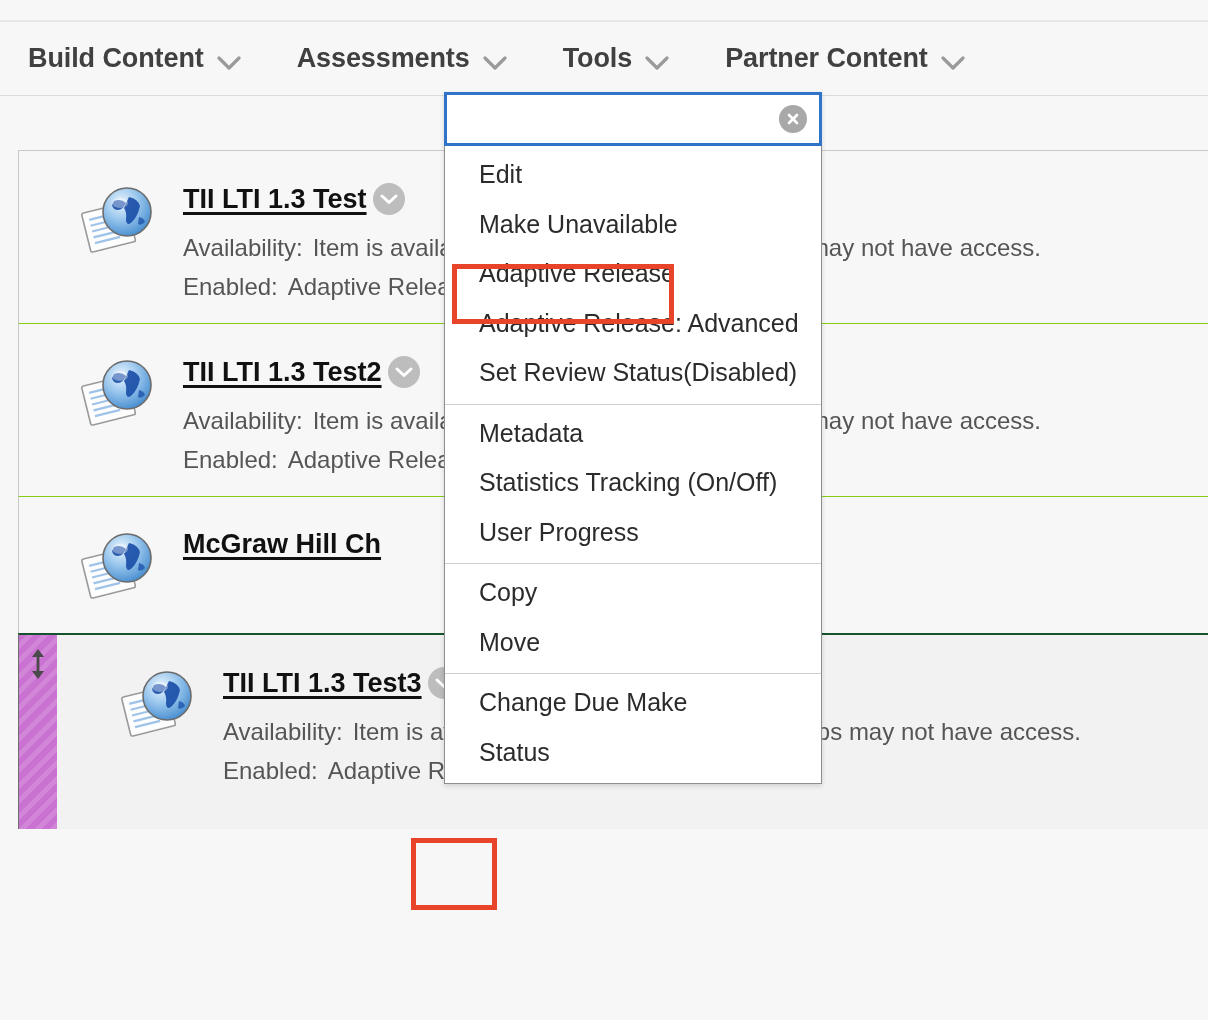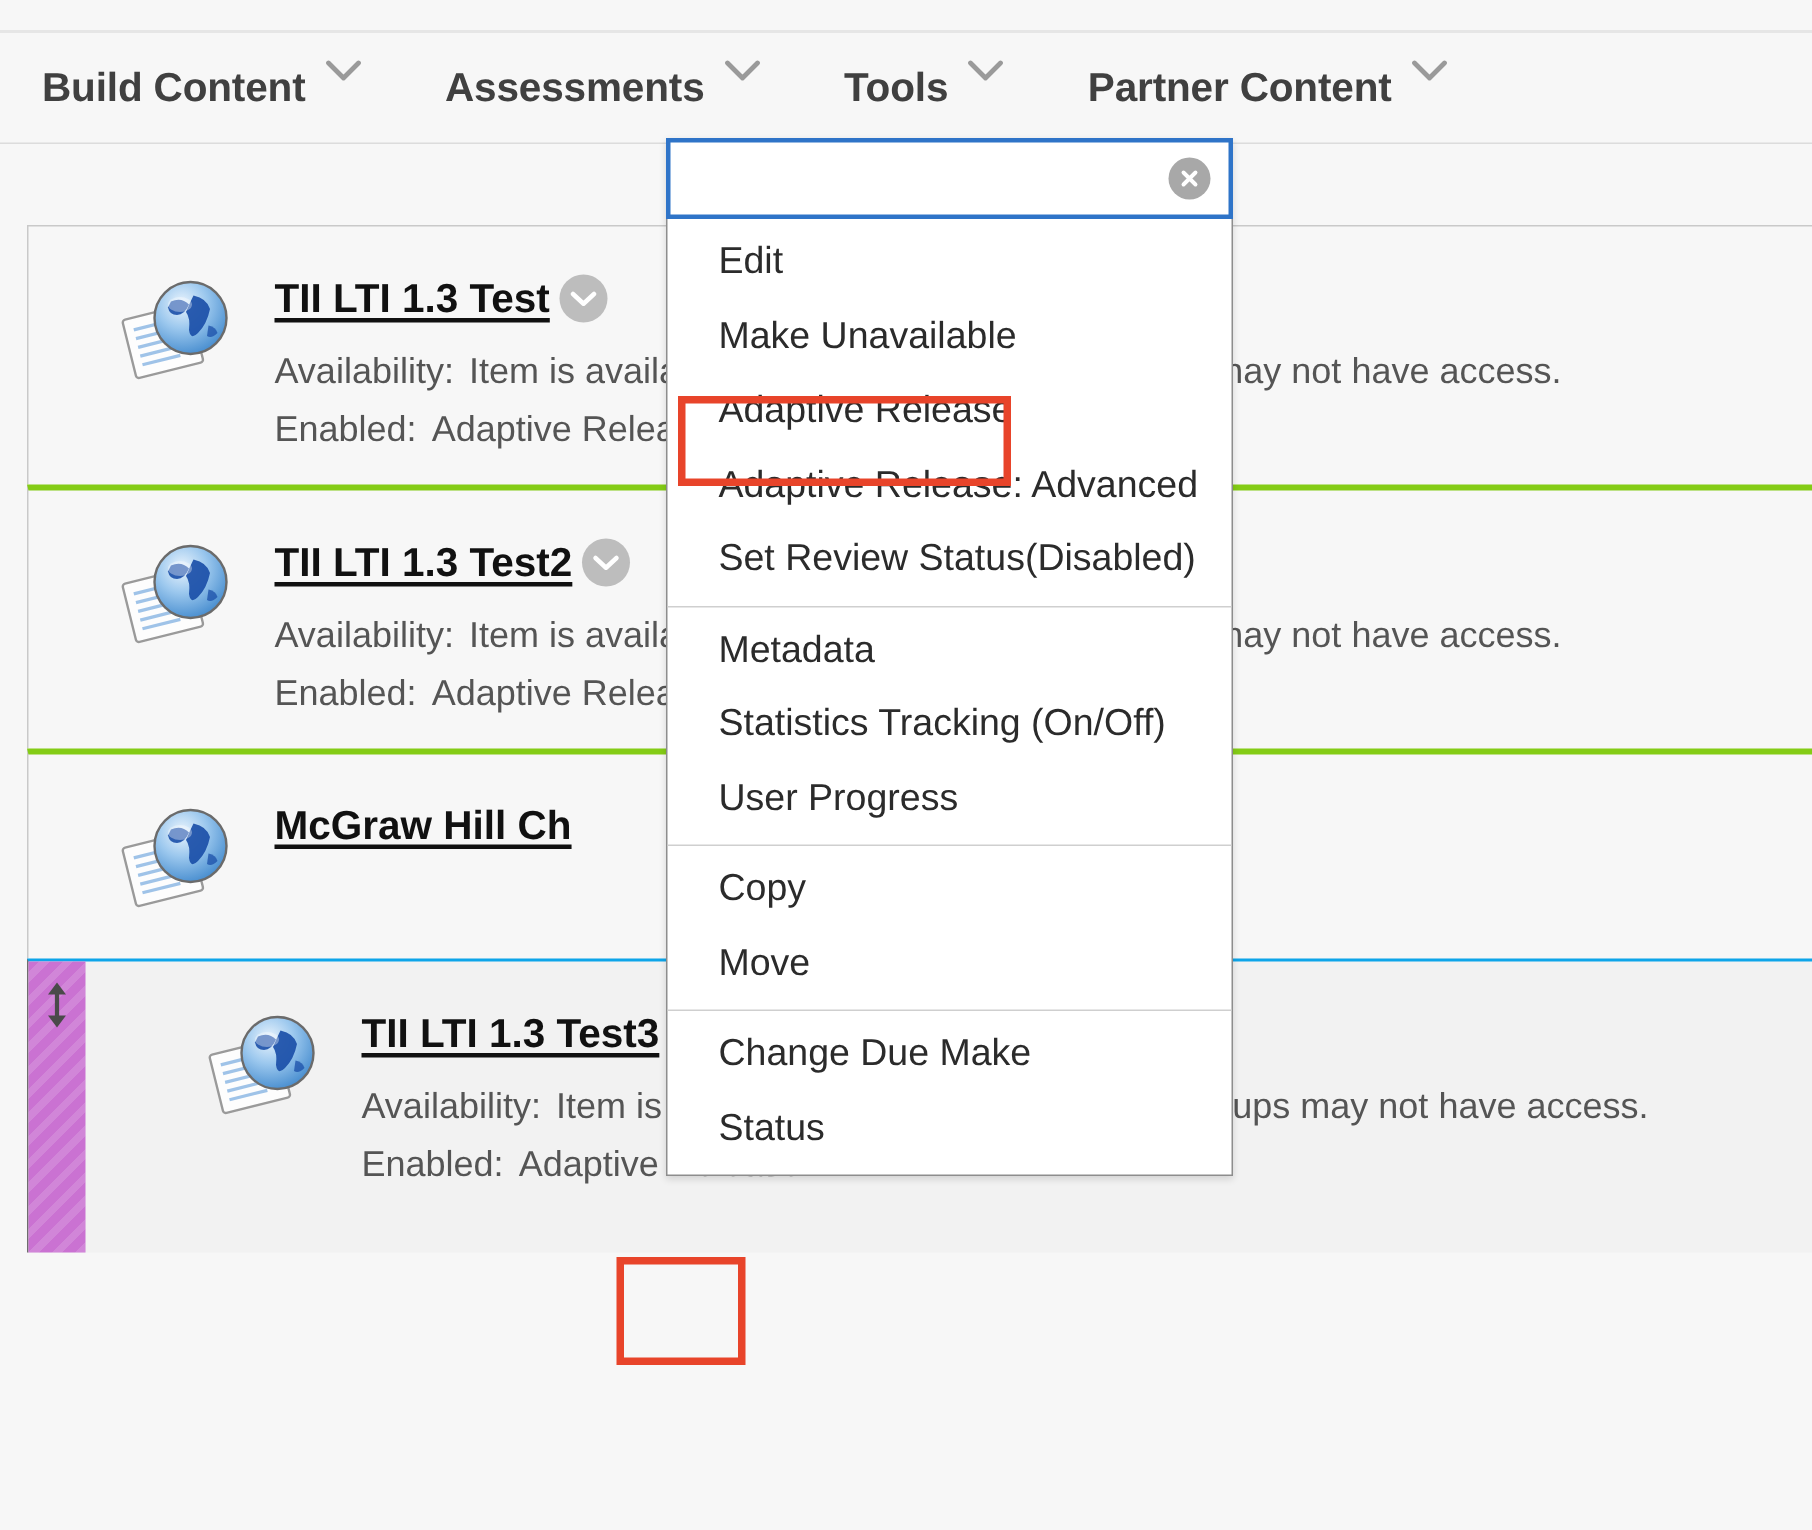"Build Content" .action-item { align-items: flex-start -> flex-end }
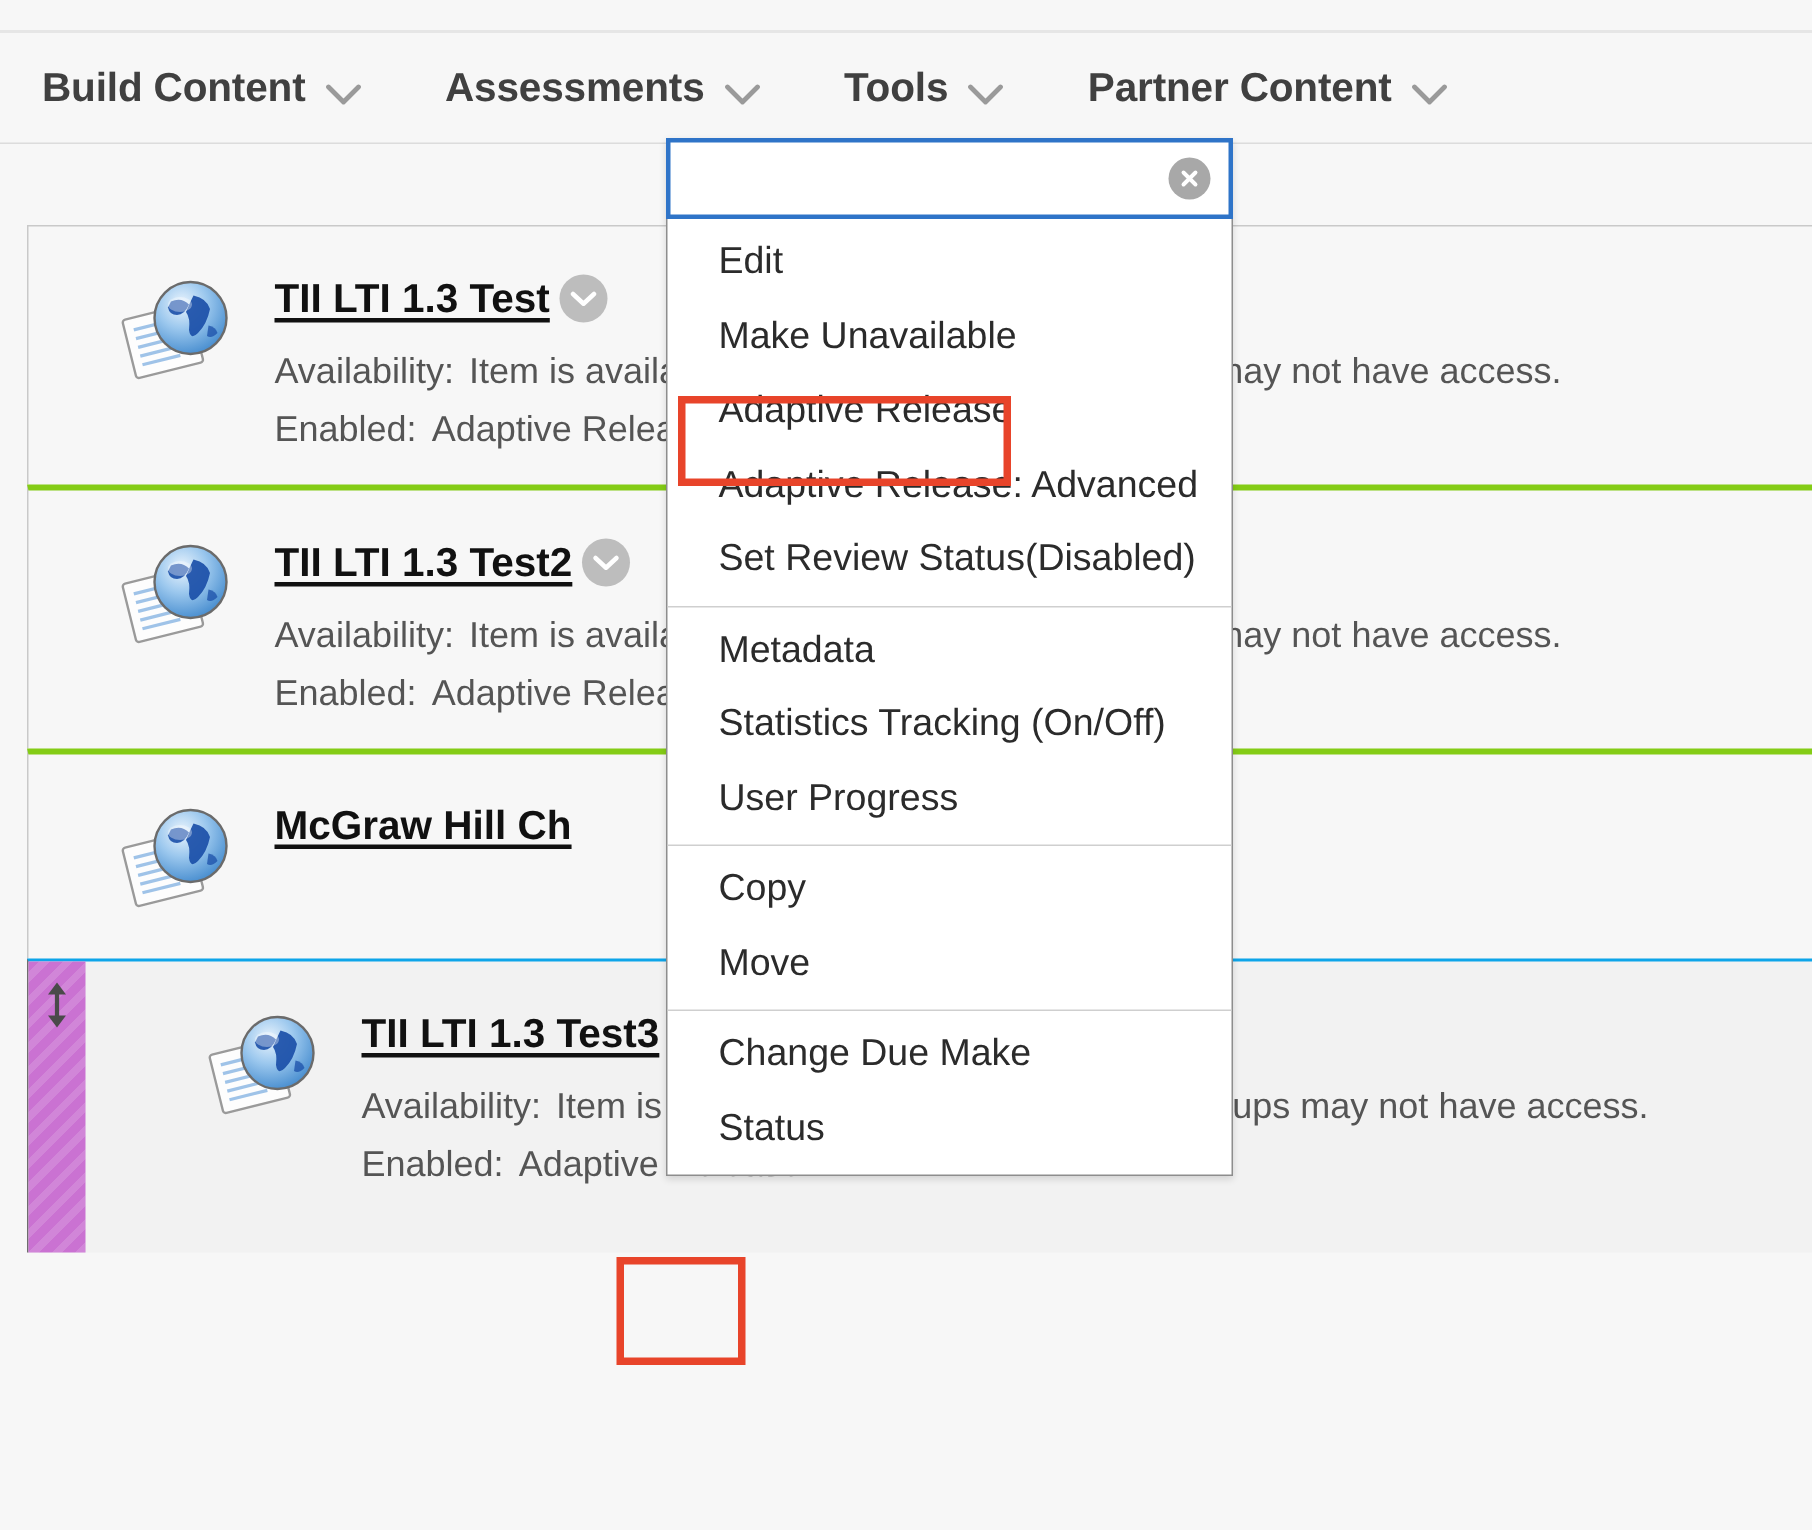"TII LTI 1.3 Test2" .row { border-top: 4px solid #84cc16 -> 1px solid #84cc16 }
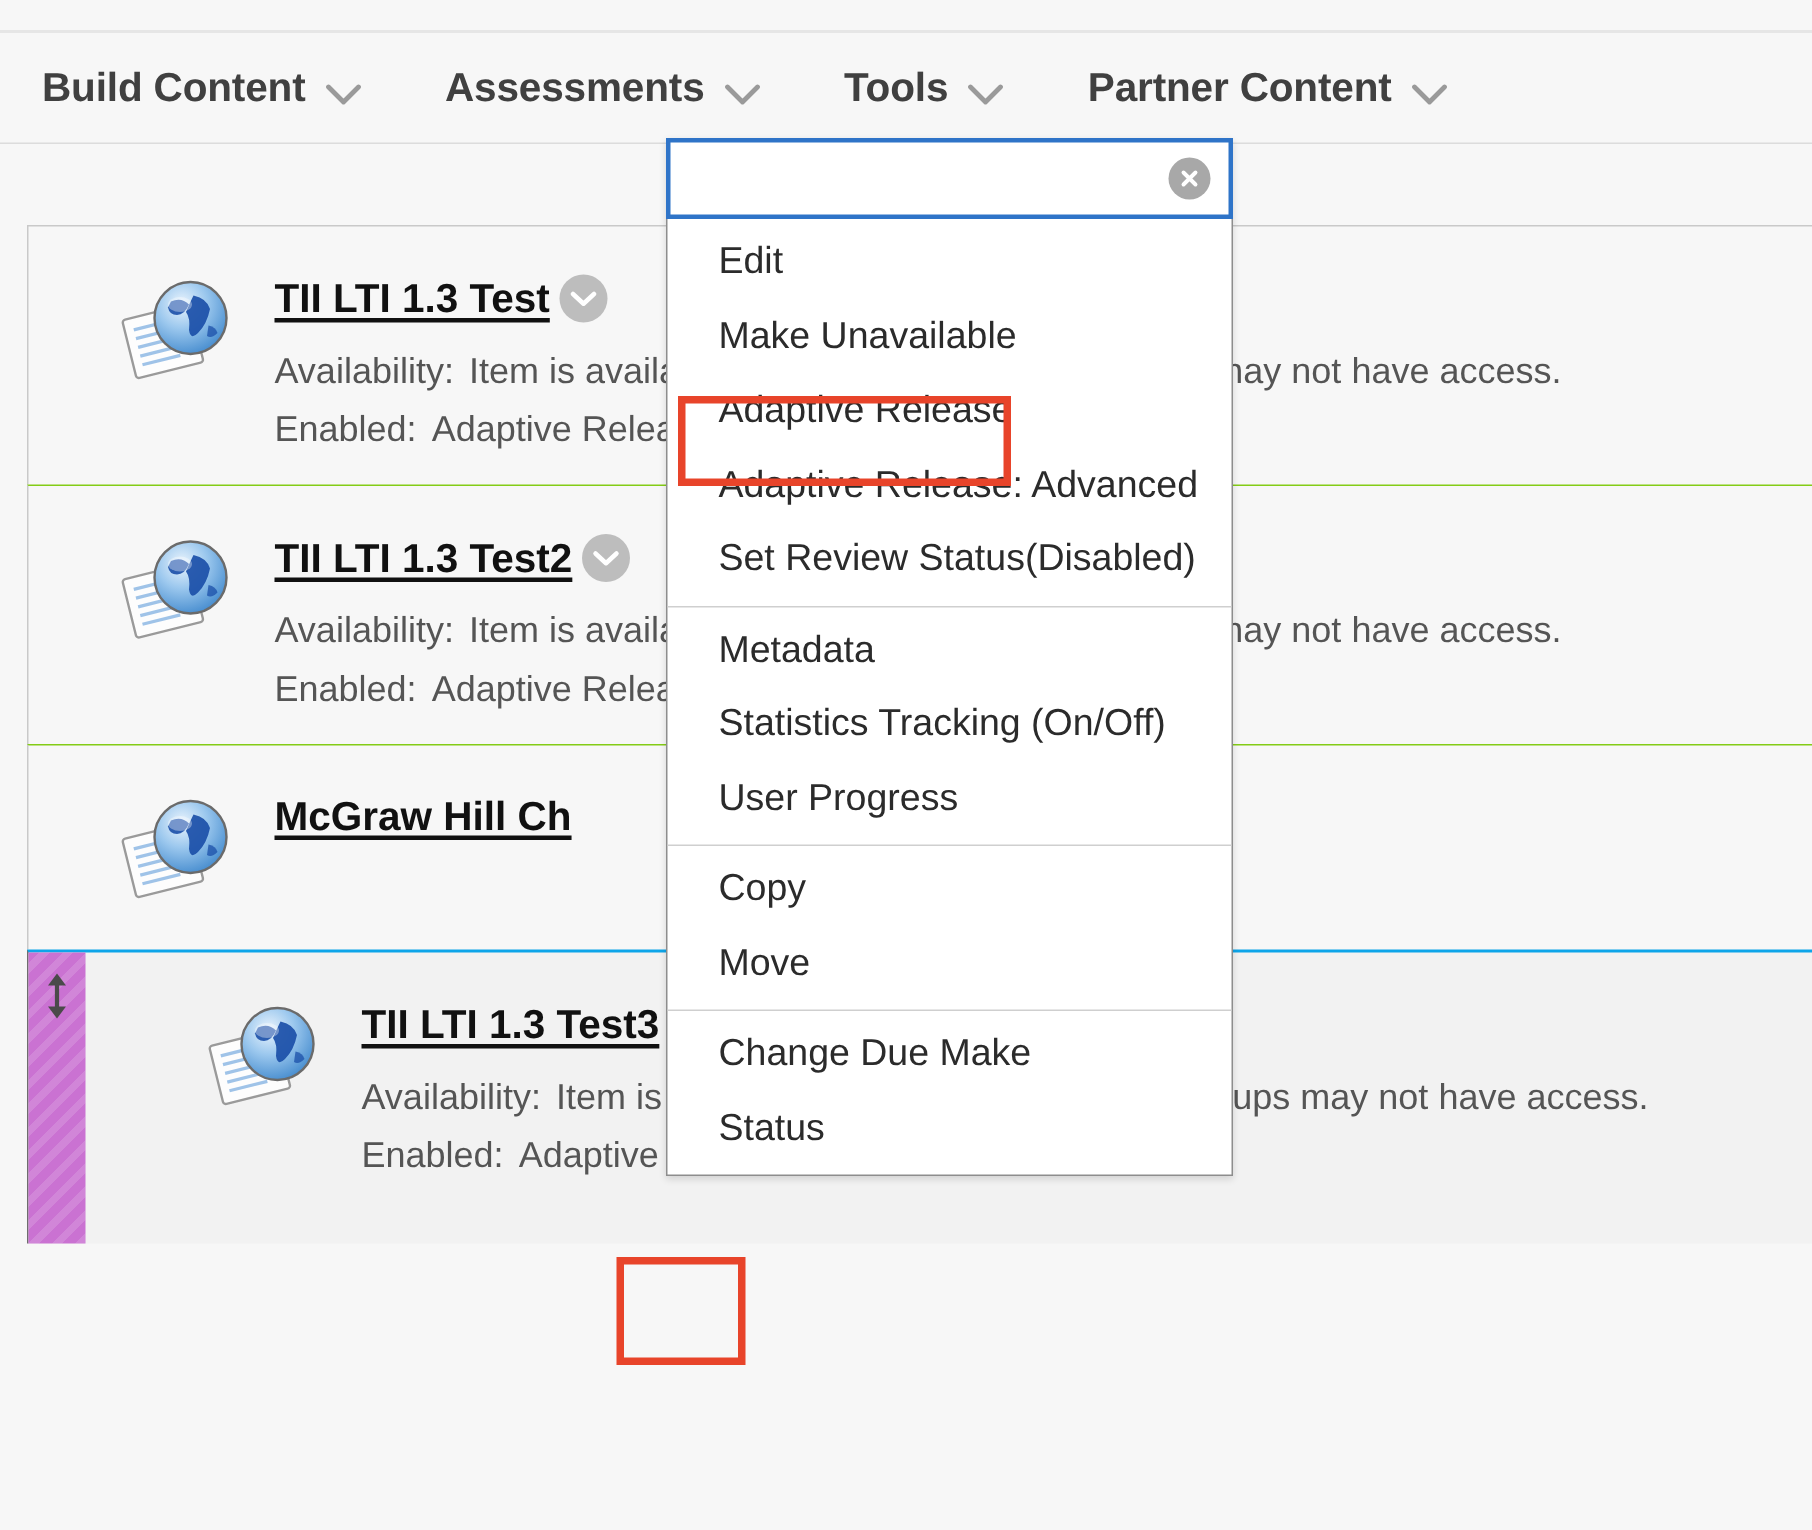"TII LTI 1.3 Test3" .row.row-last { border-top: 2px solid #0ea5e9 -> 2px solid #14532d; padding-left: 58px -> 40px }
